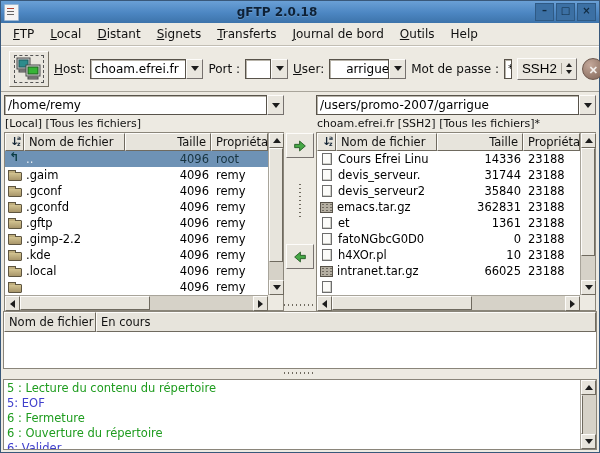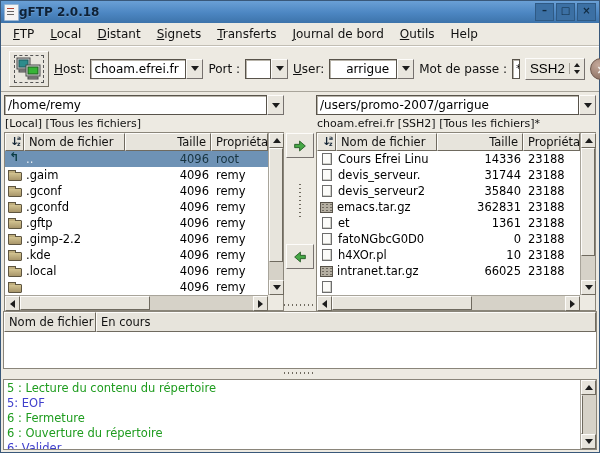"gFTP 2.0.18" .title-text { text-align: none -> center }
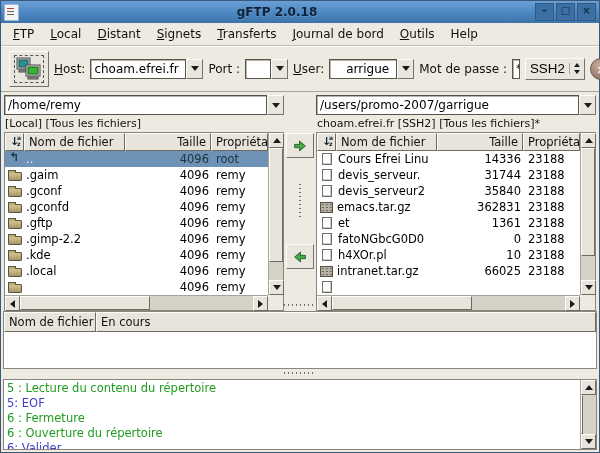"arrigue" span.entry { width: 68px -> 60px }
